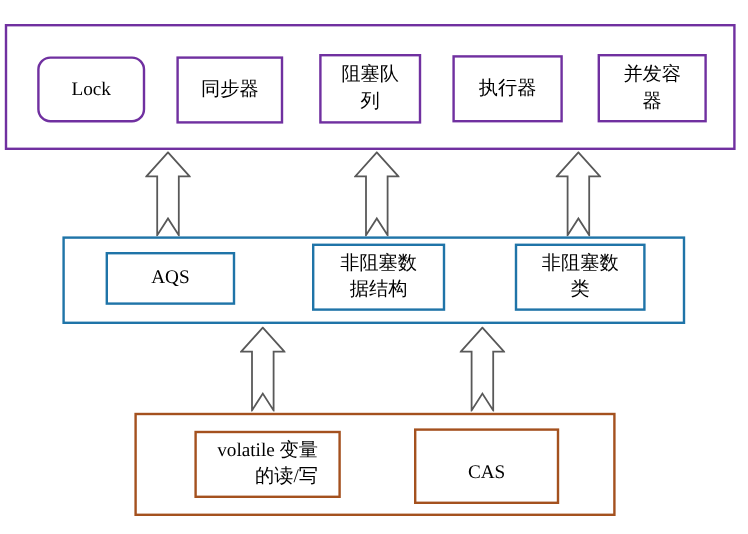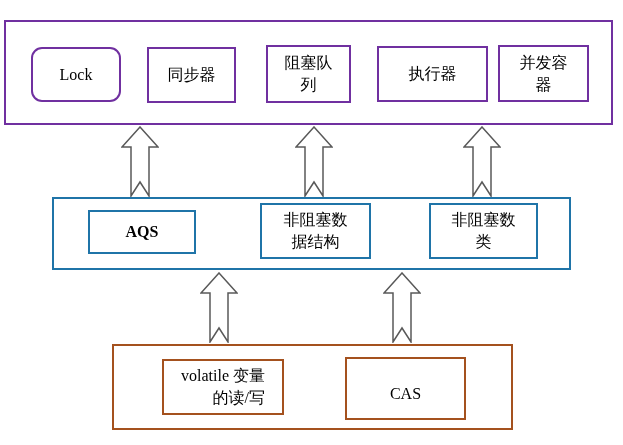"执行器" .box.executor { width: 111px -> 92px }
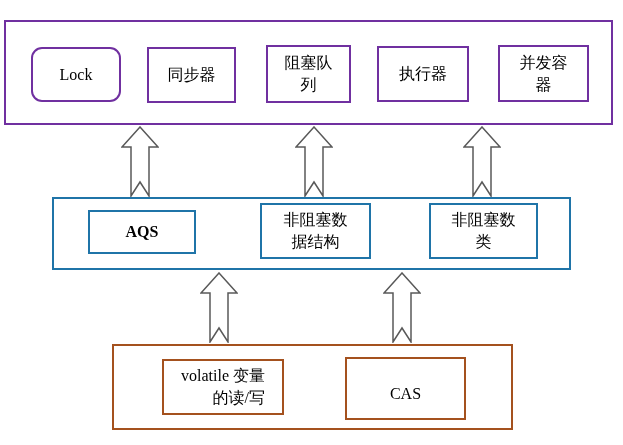"AQS" .box.aqs { font-weight: bold -> none }
